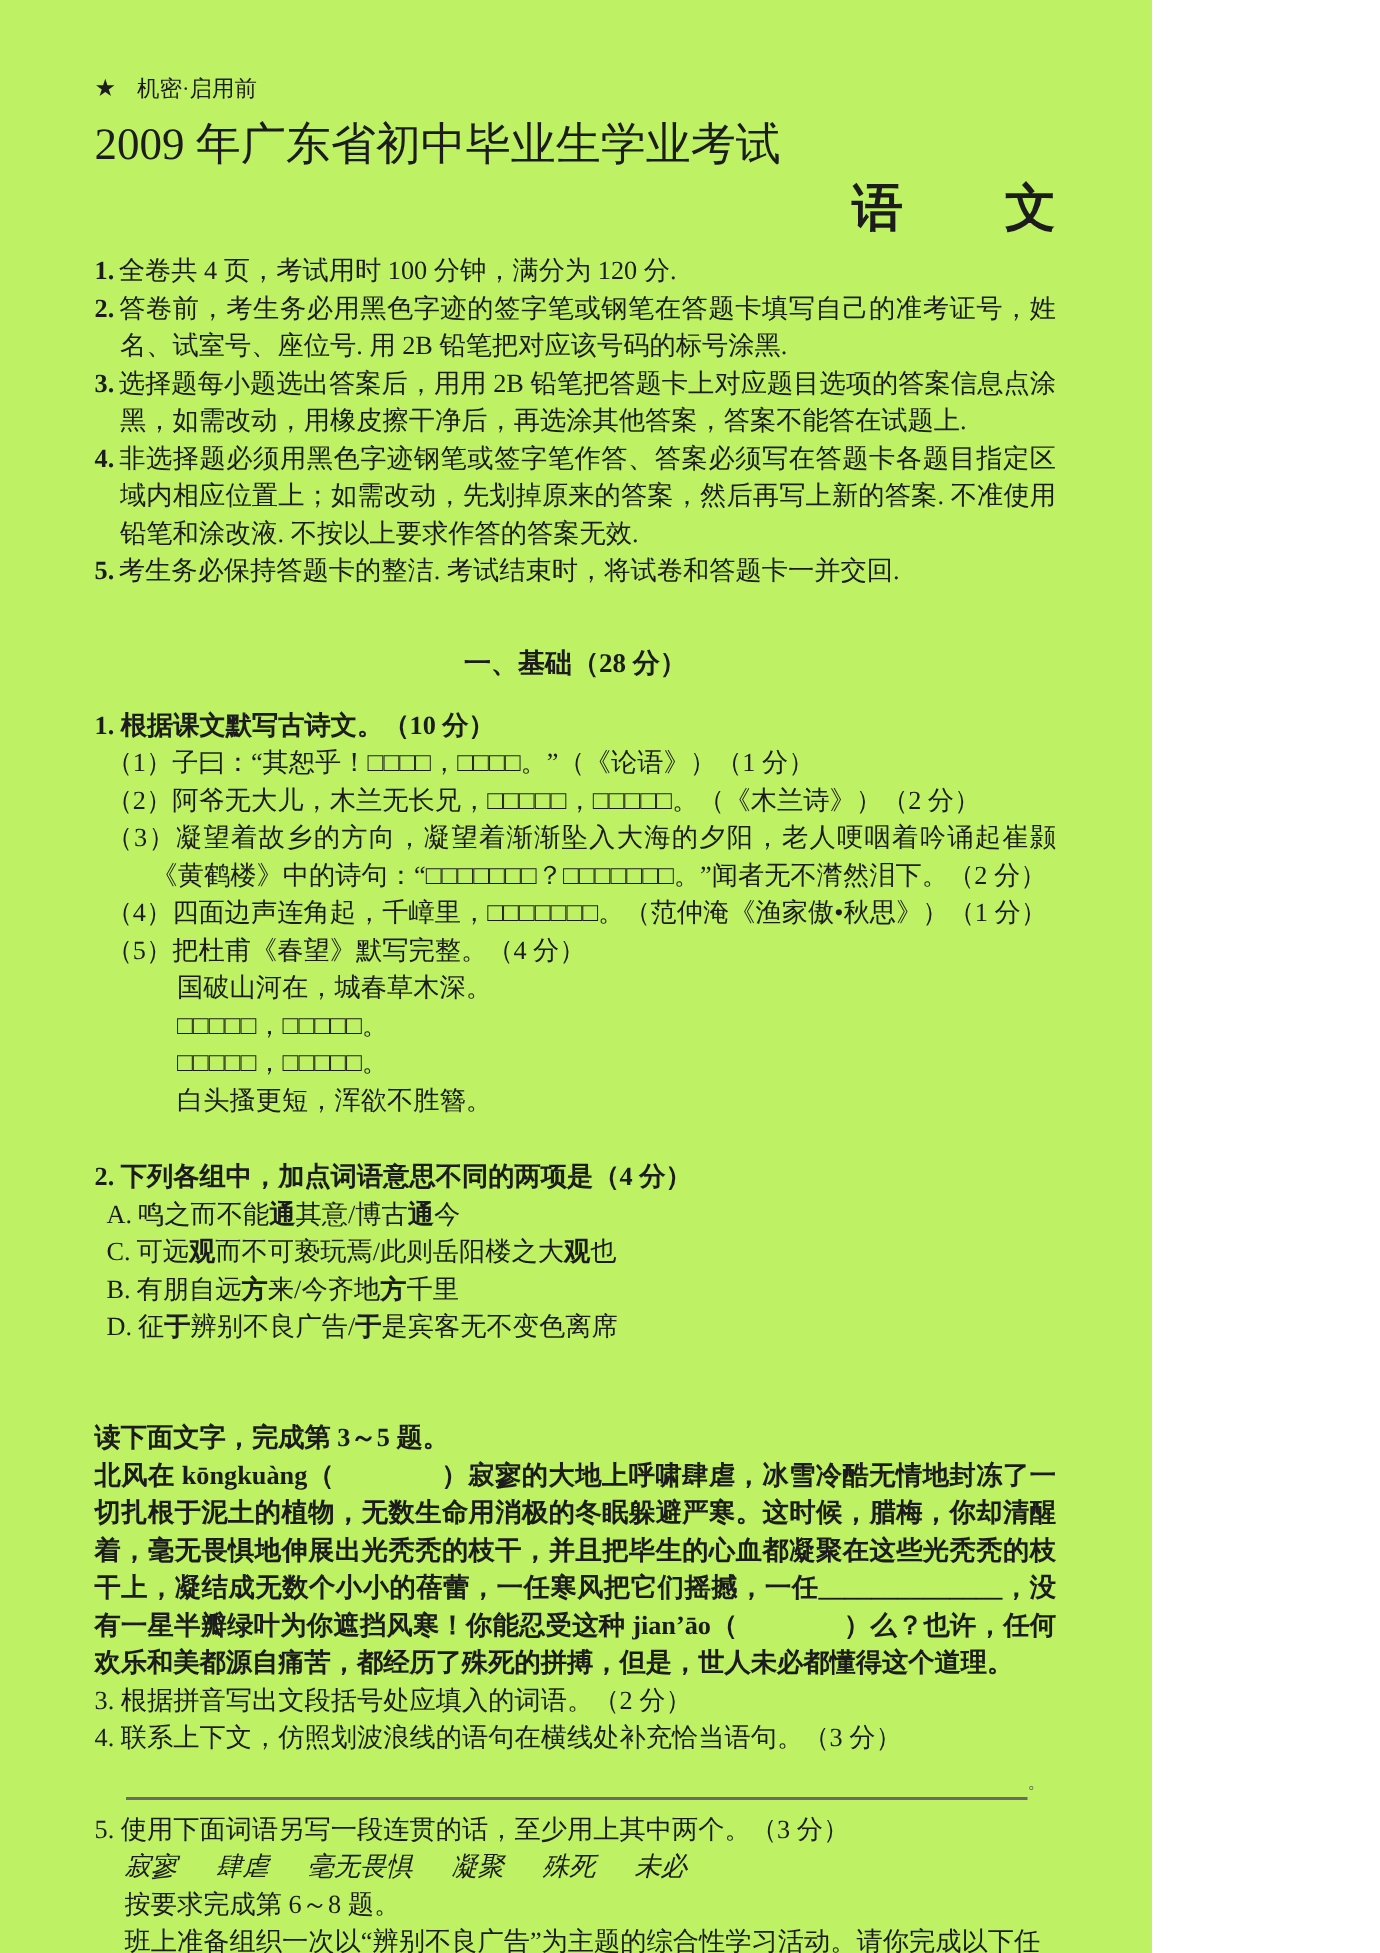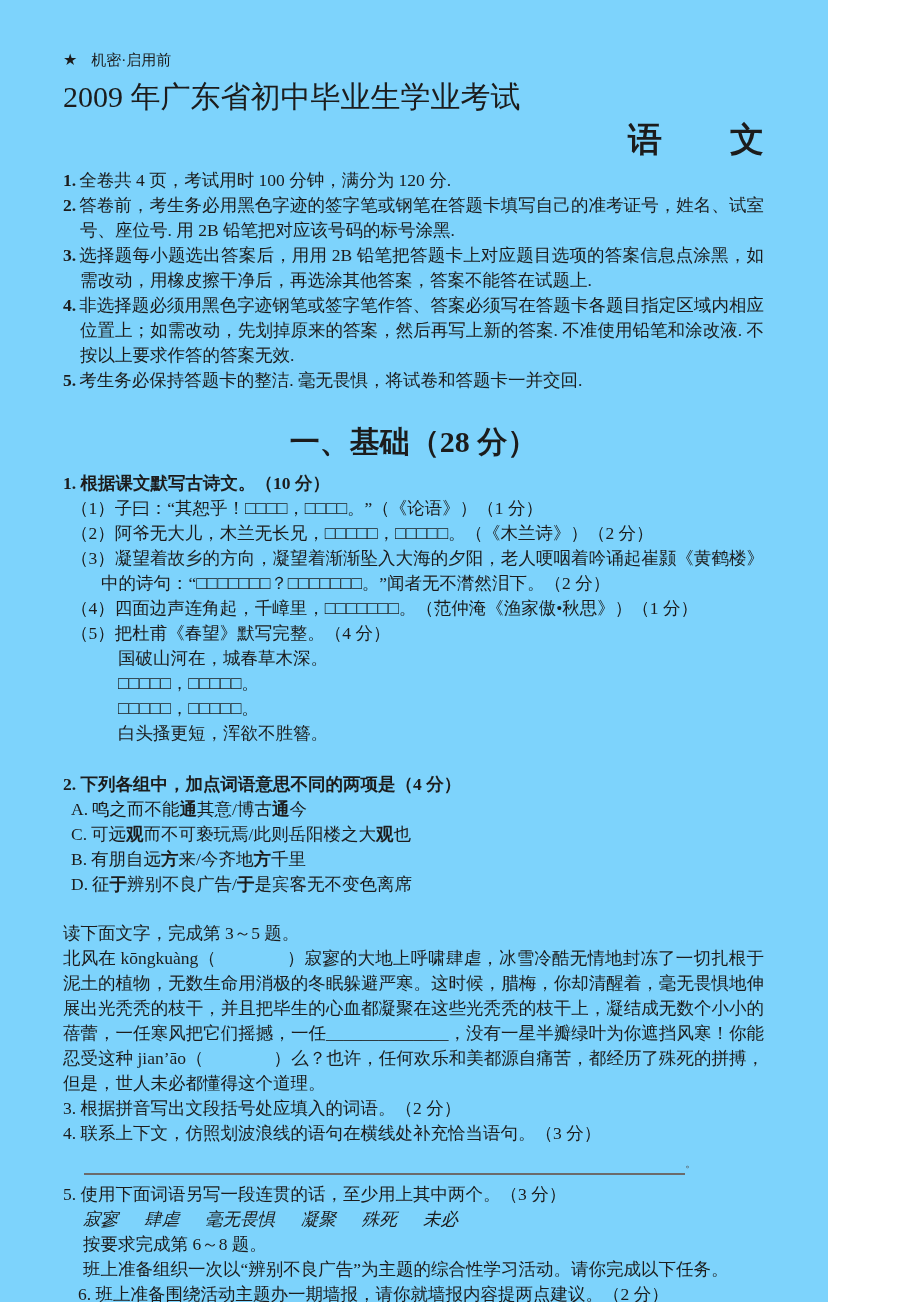"★ 机密·启用前" .page { background: #7dd3fc -> #bef264; width: 828px -> 768px }
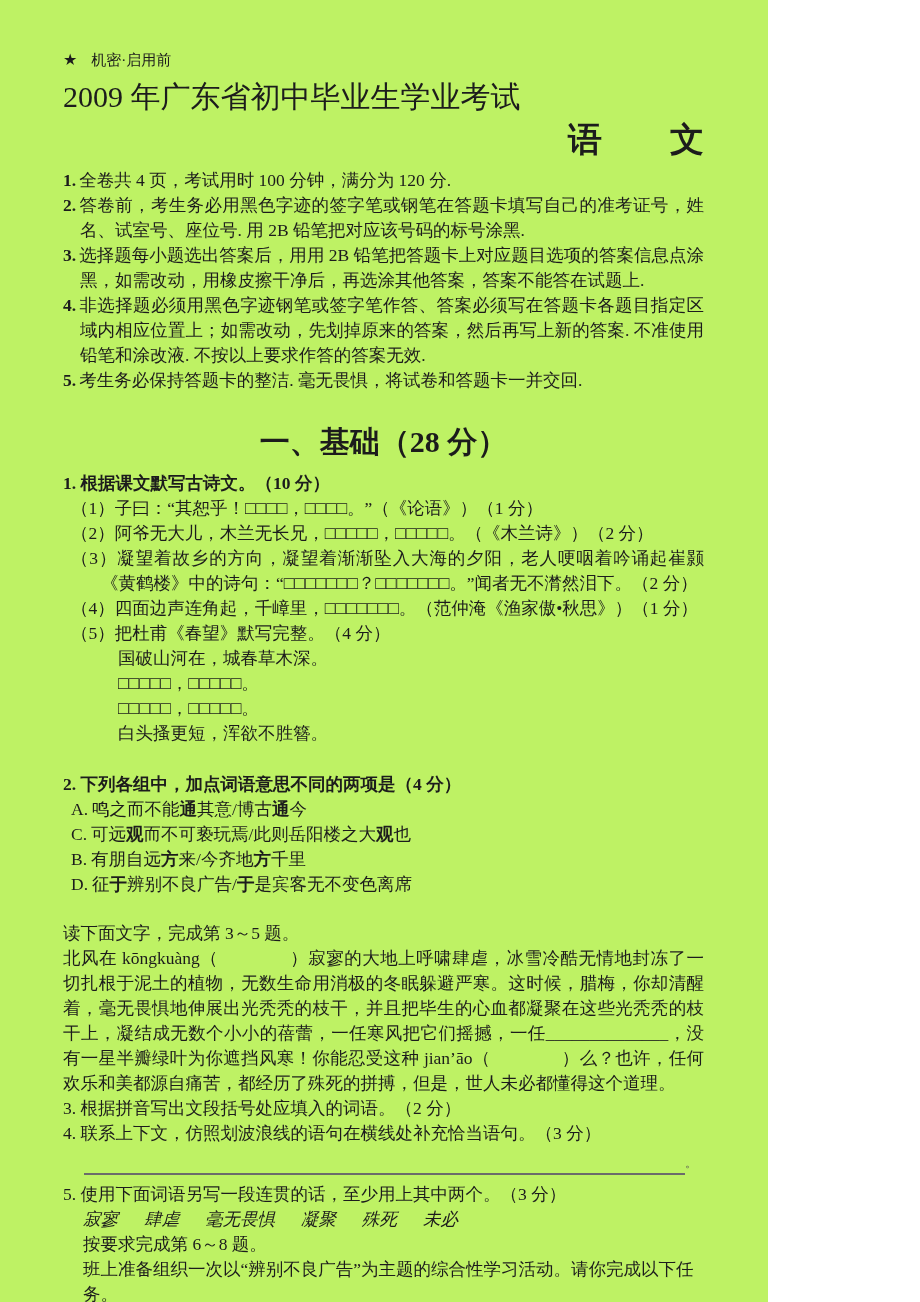"考生务必保持答题卡的整洁. 毫无畏惧，将试卷和答题卡一并交回." span { text: 毫无畏惧 -> 考试结束时 }
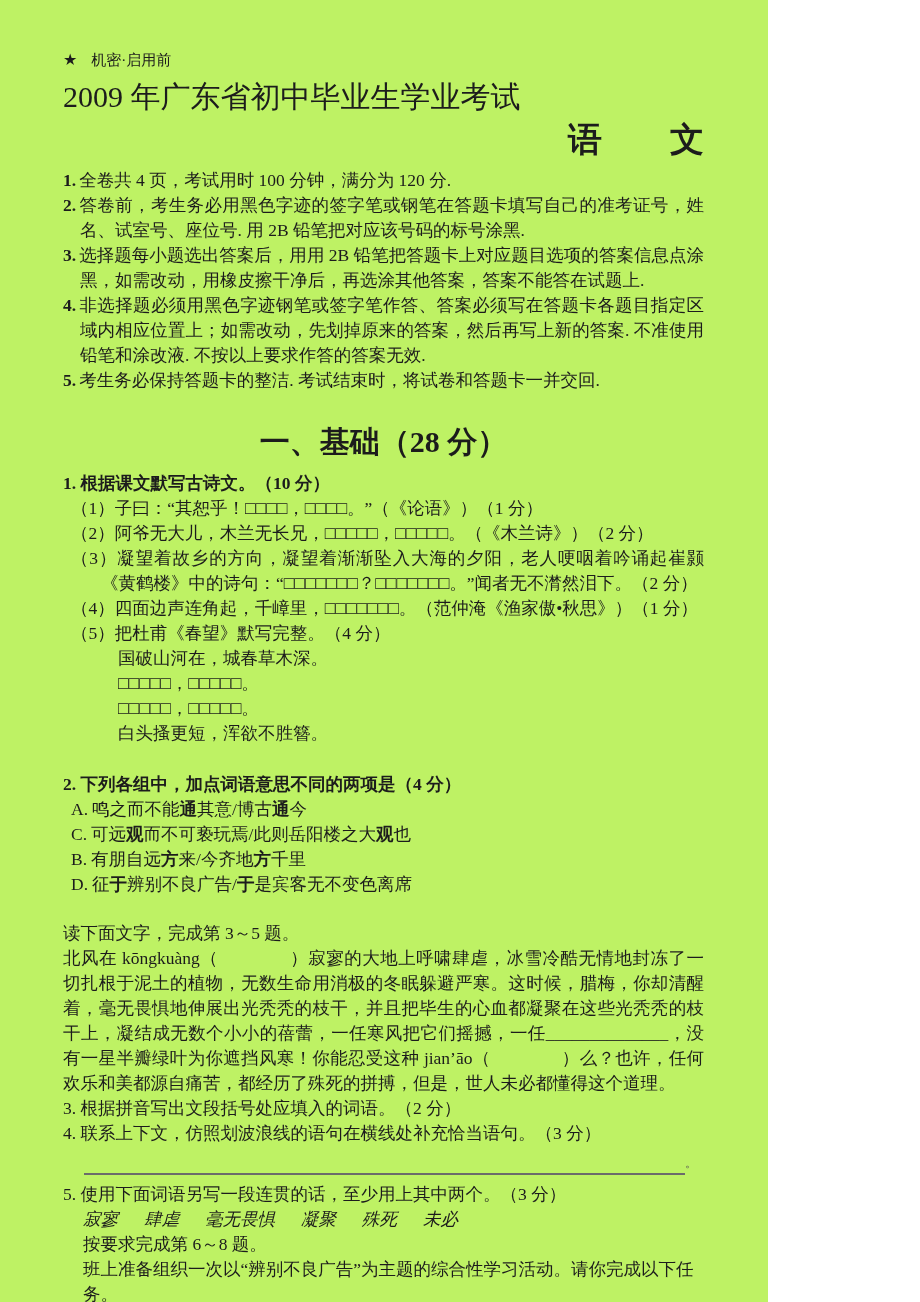"一、基础（28 分）" .section-heading { font-size: 30px -> 18px }
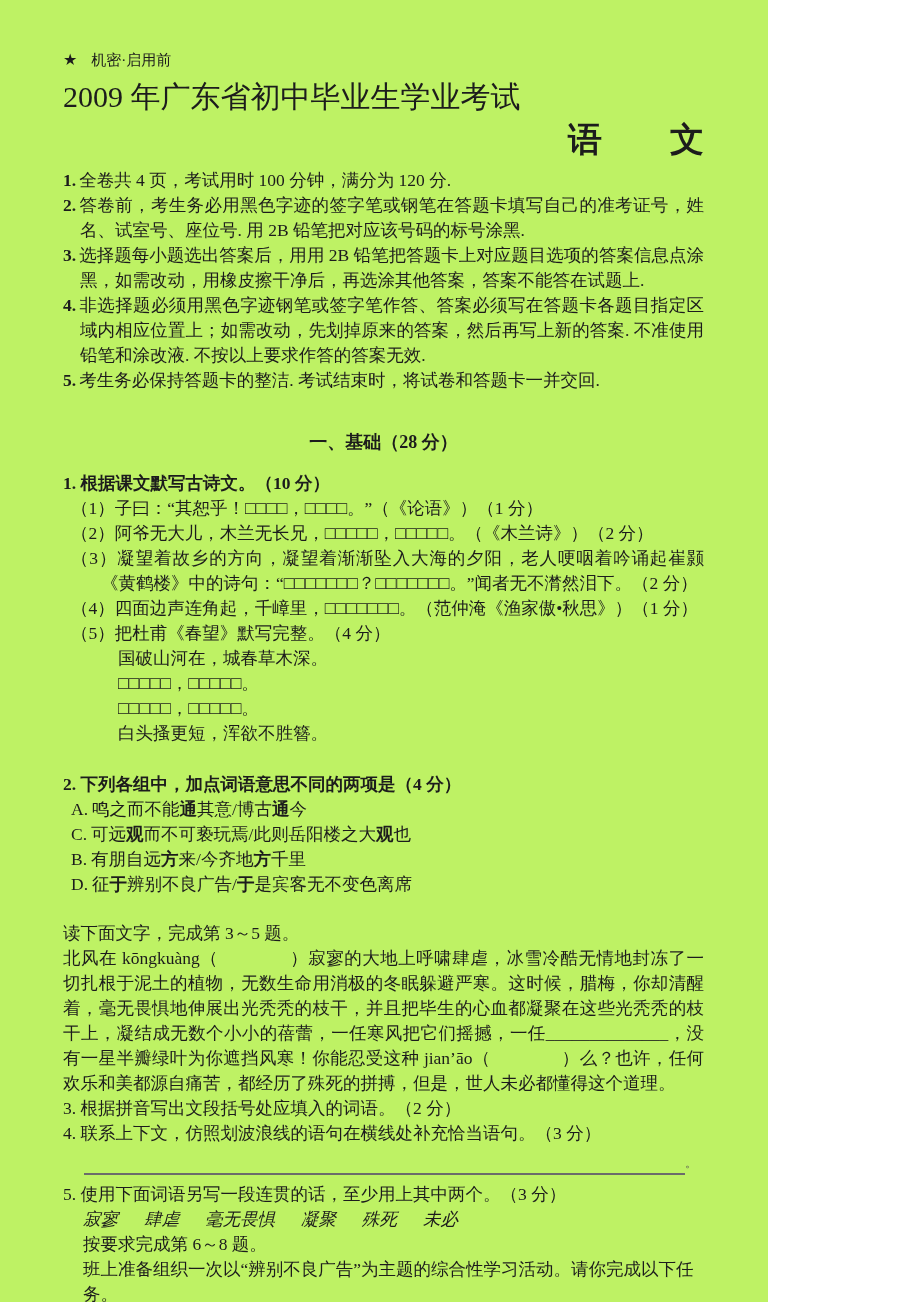"读下面文字，完成第 3～5 题。" .passage-block { font-weight: none -> bold; margin-top: 24px -> 49px }
